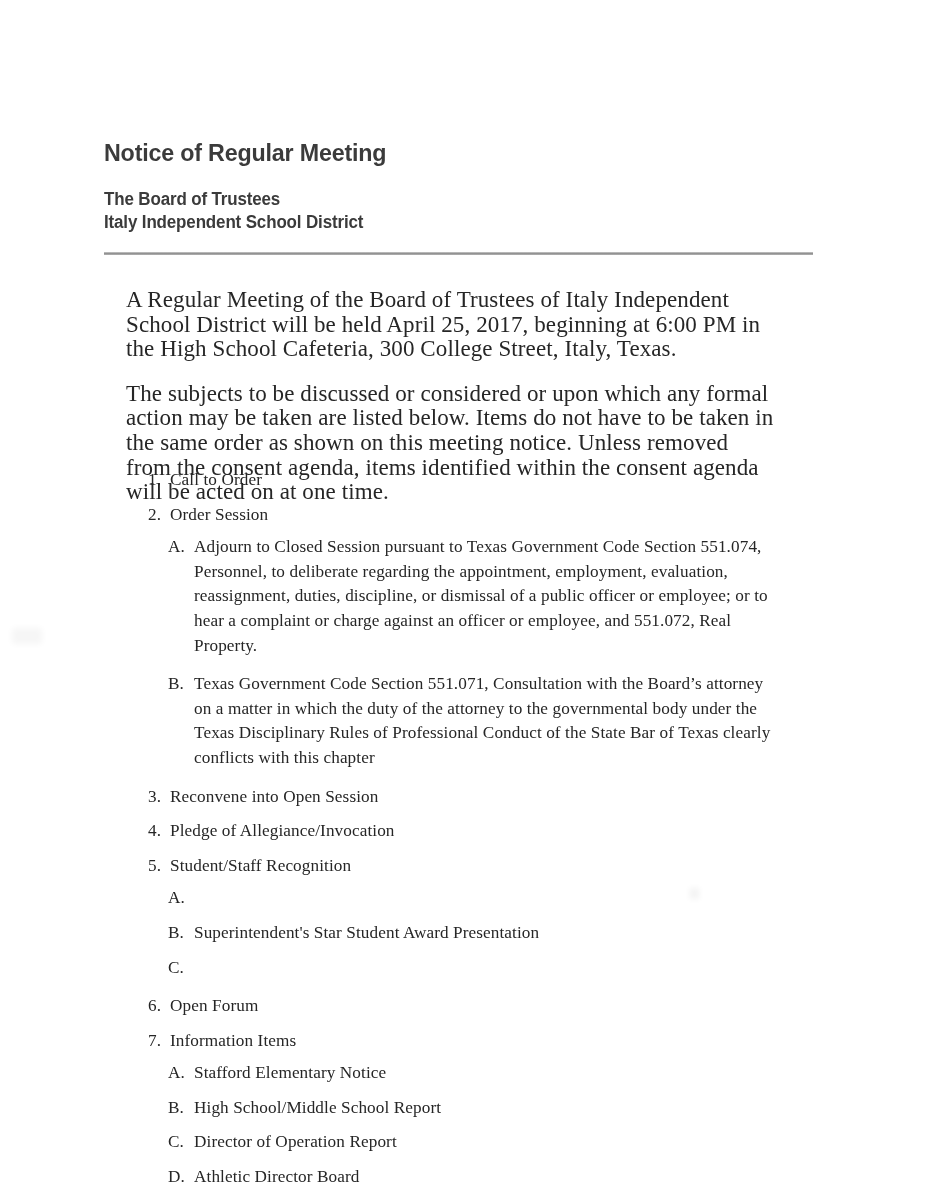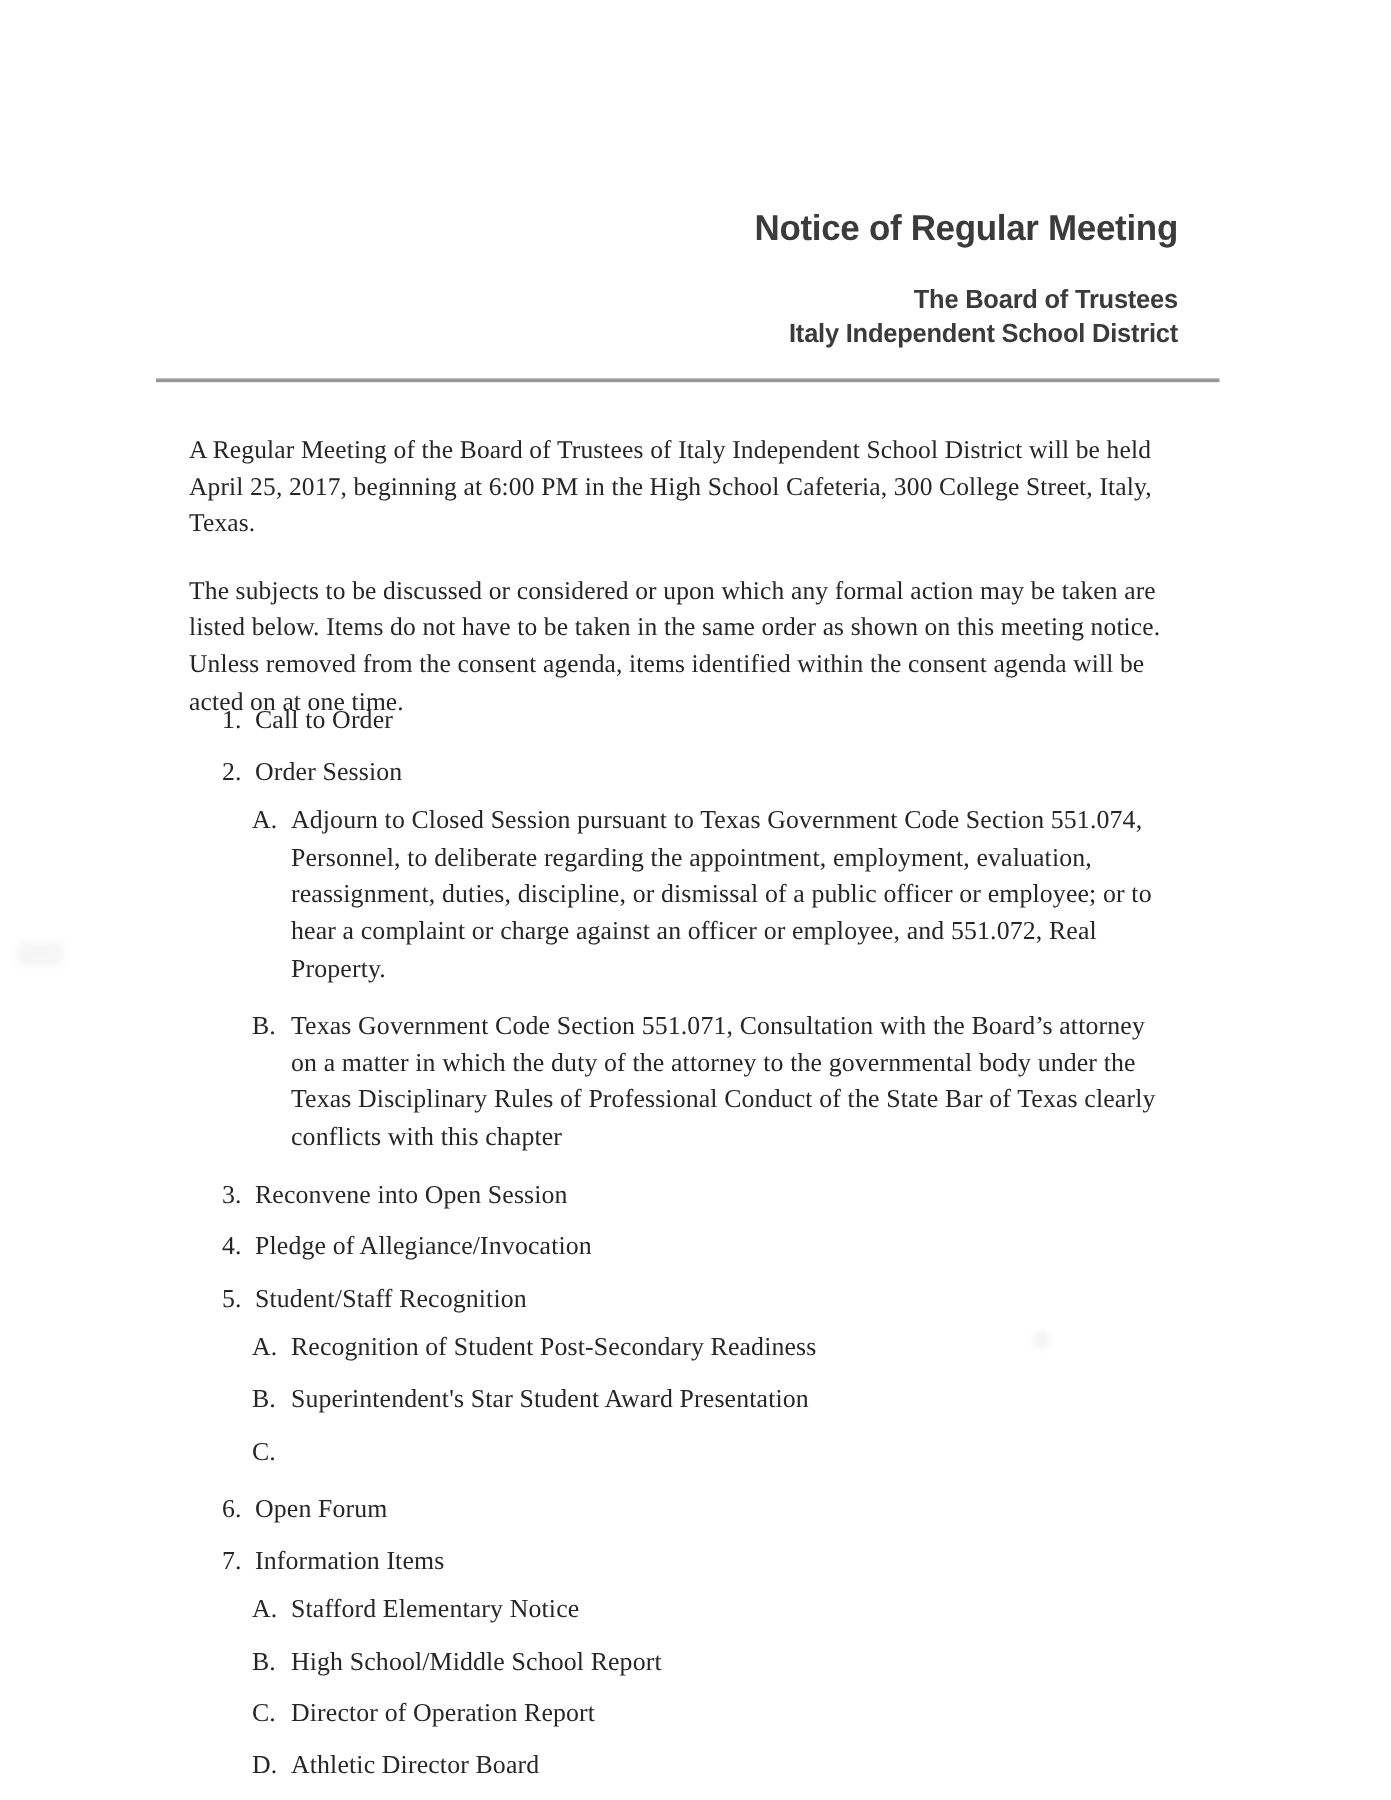"Notice of Regular Meeting" .header { left: 116px -> 104px; text-align: right -> none }
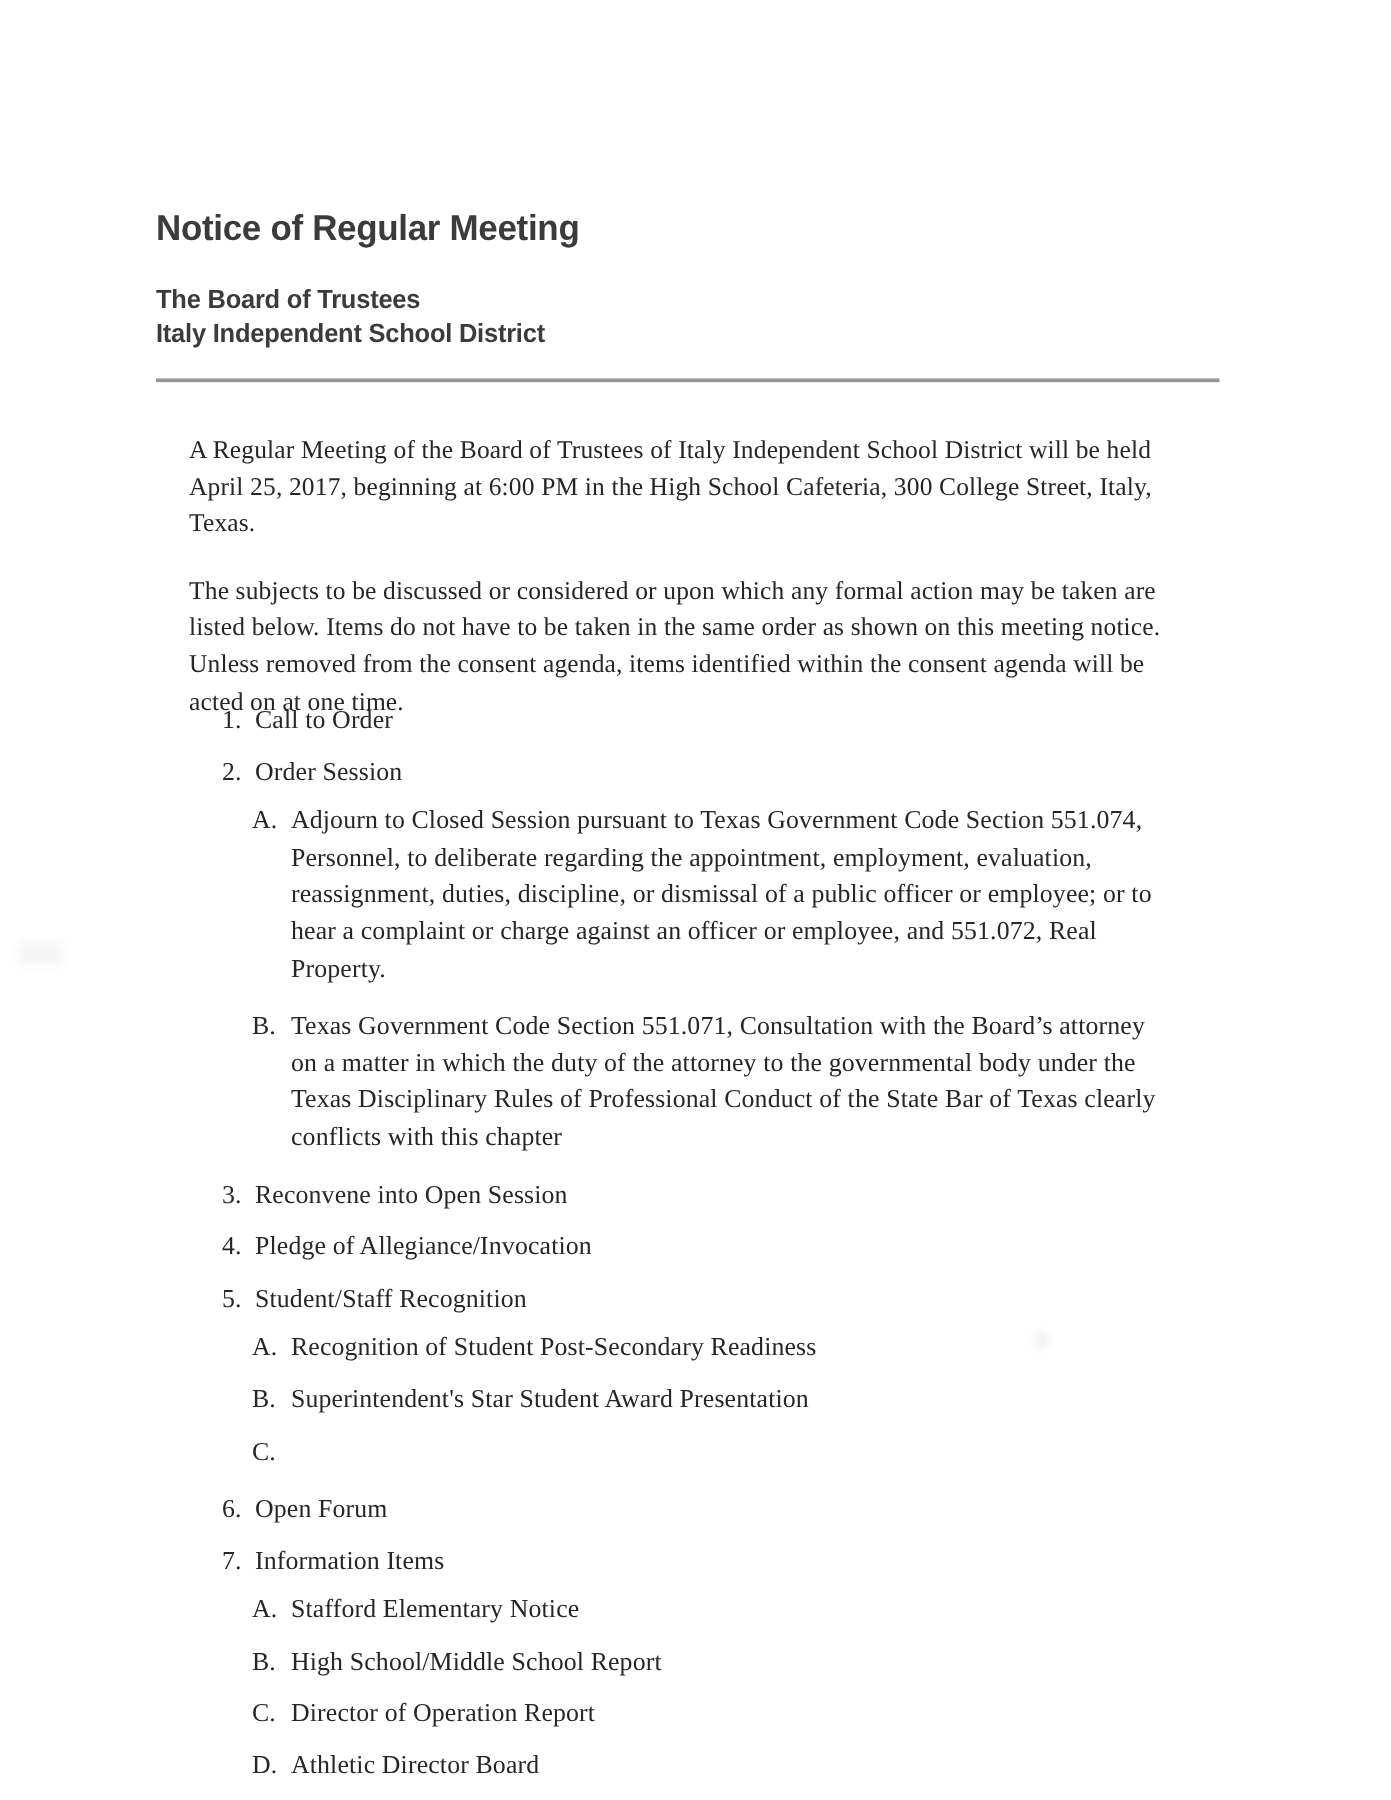"A Regular Meeting of the" .para { font-size: 17px -> 23px }
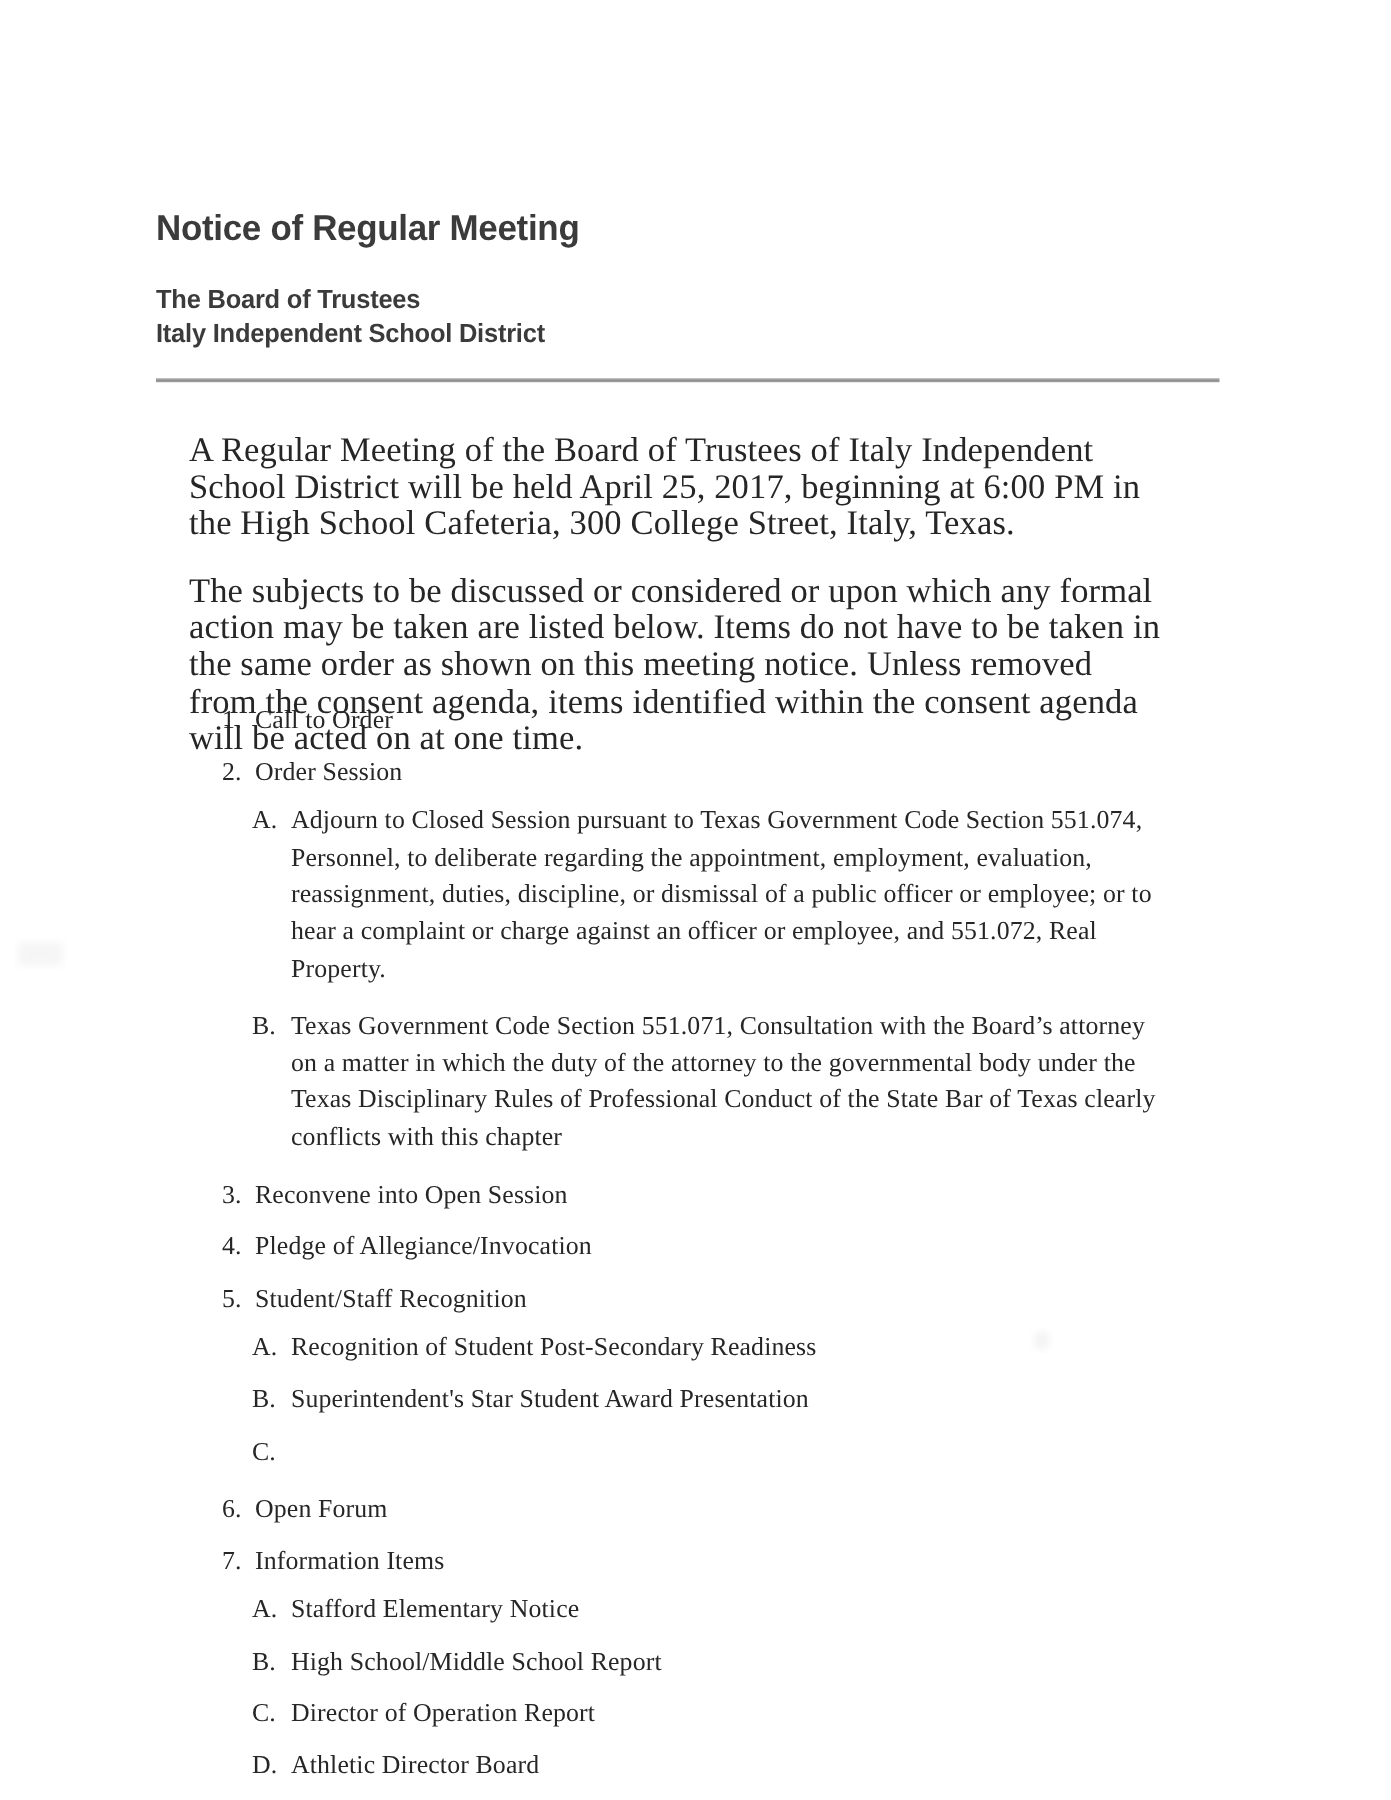"Recognition of Student Post-Secondary" span.label { html: <span>Recognition of Student Post-Secondary Readiness</span> -> none }
